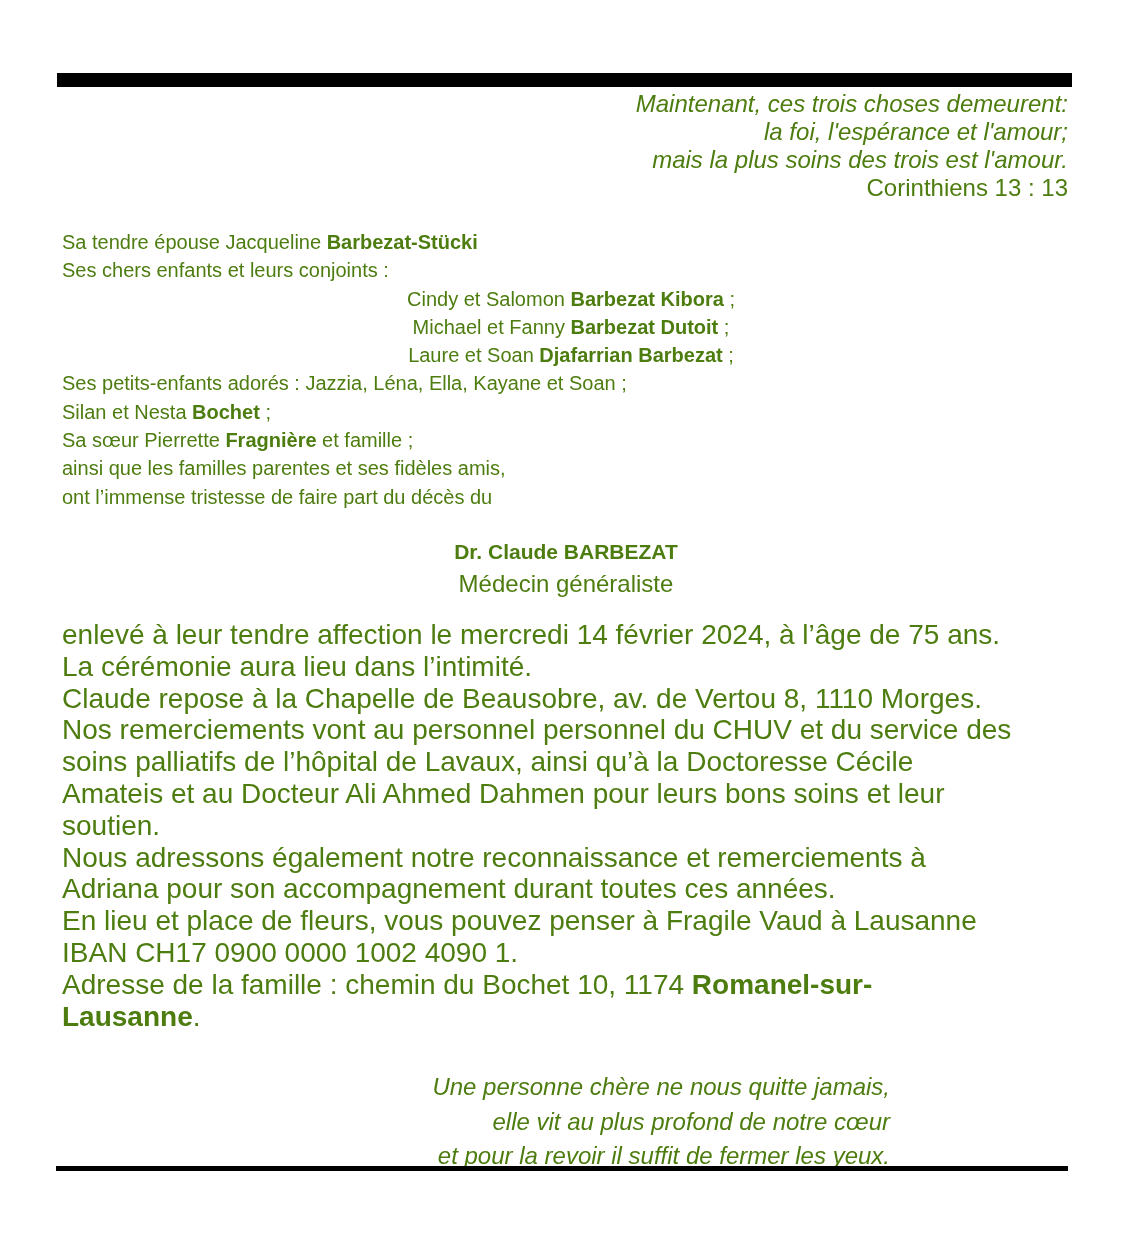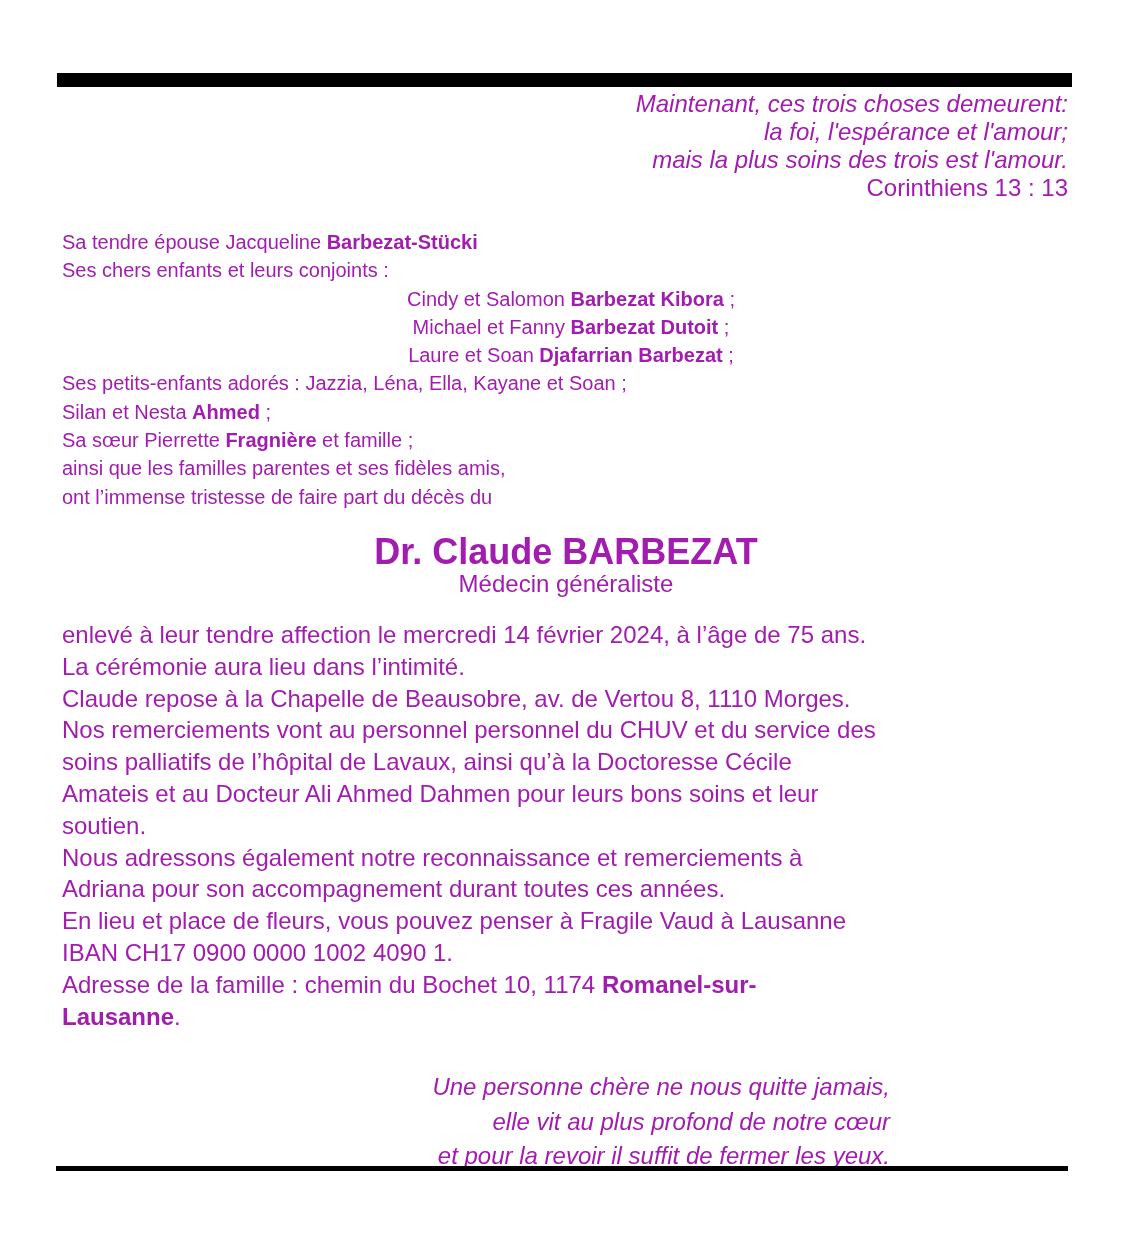"Maintenant, ces trois choses demeurent:" .page { color: #a21caf -> #4d7c0f }
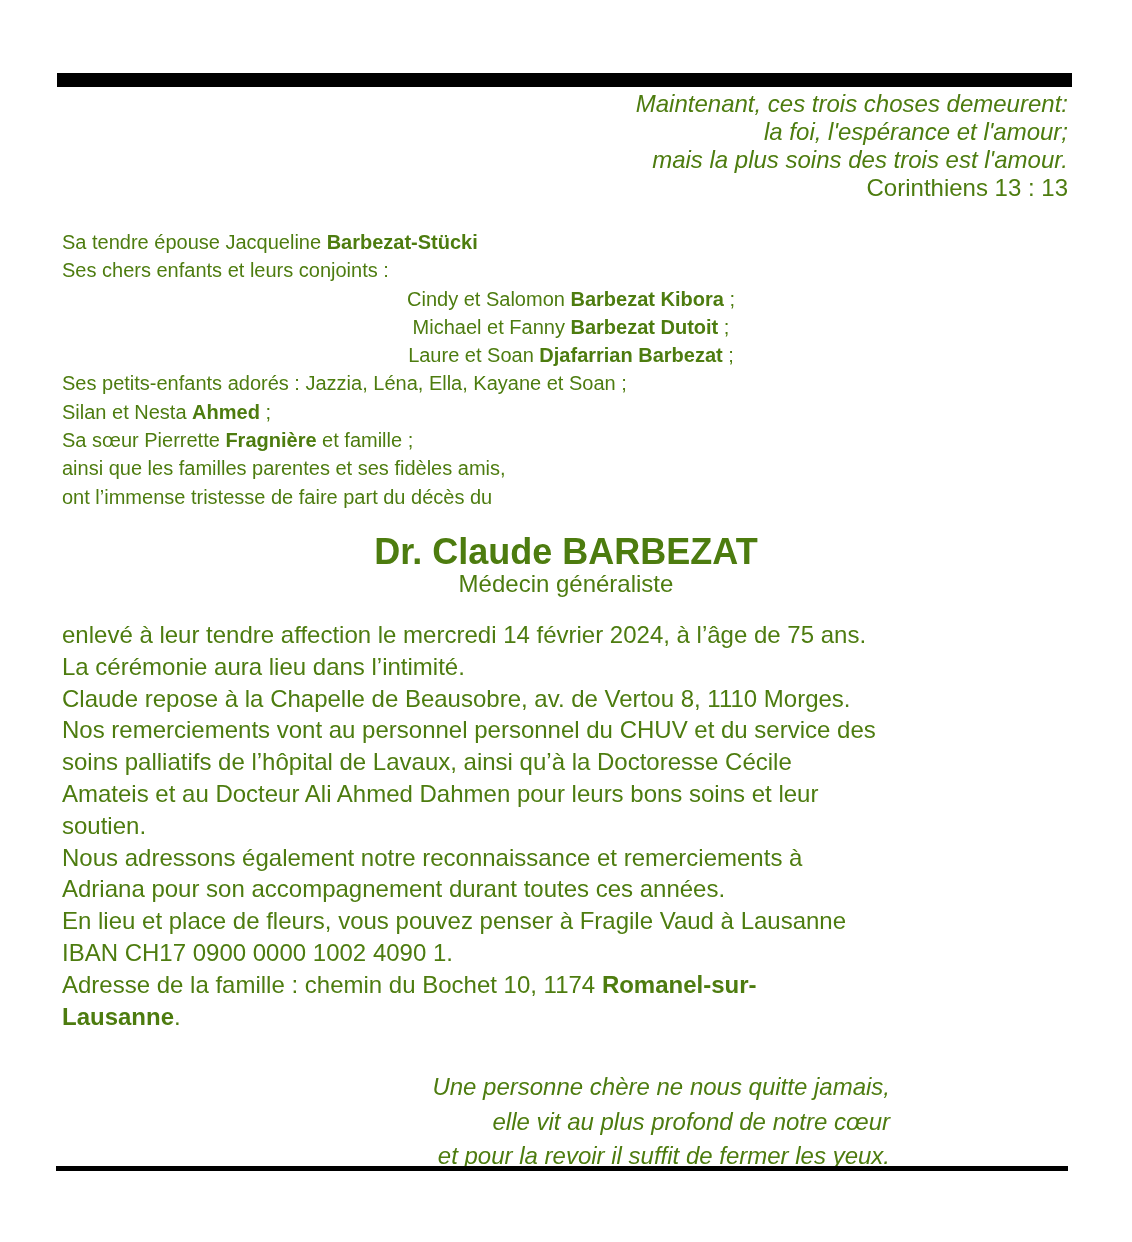"Ahmed" b { text: Ahmed -> Bochet }
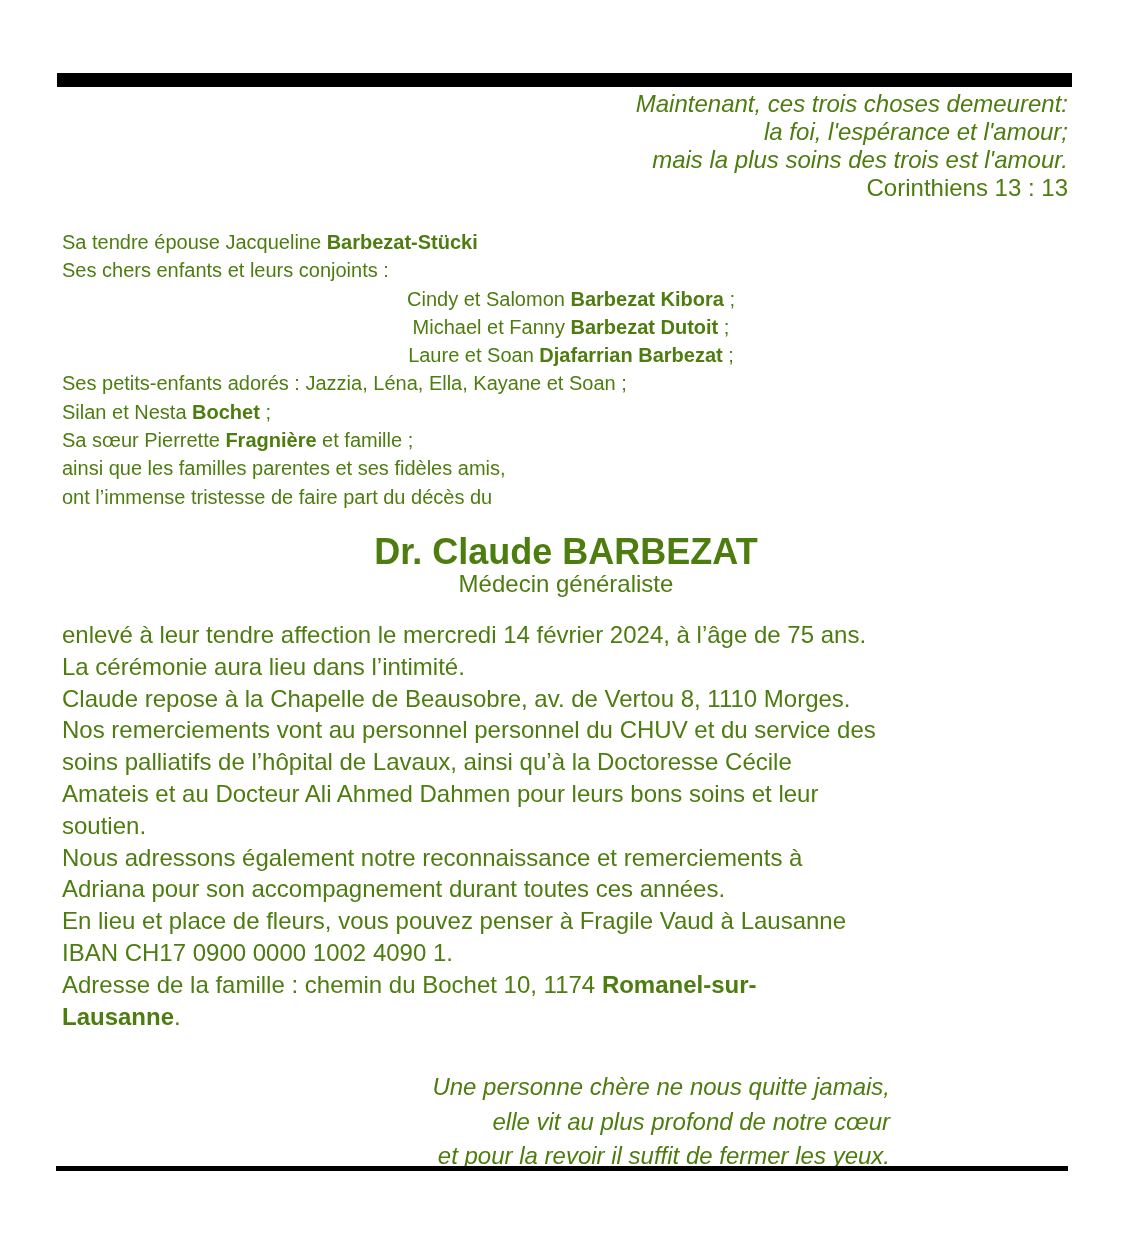"Dr. Claude BARBEZAT" .deceased .name { font-size: 36px -> 21px }
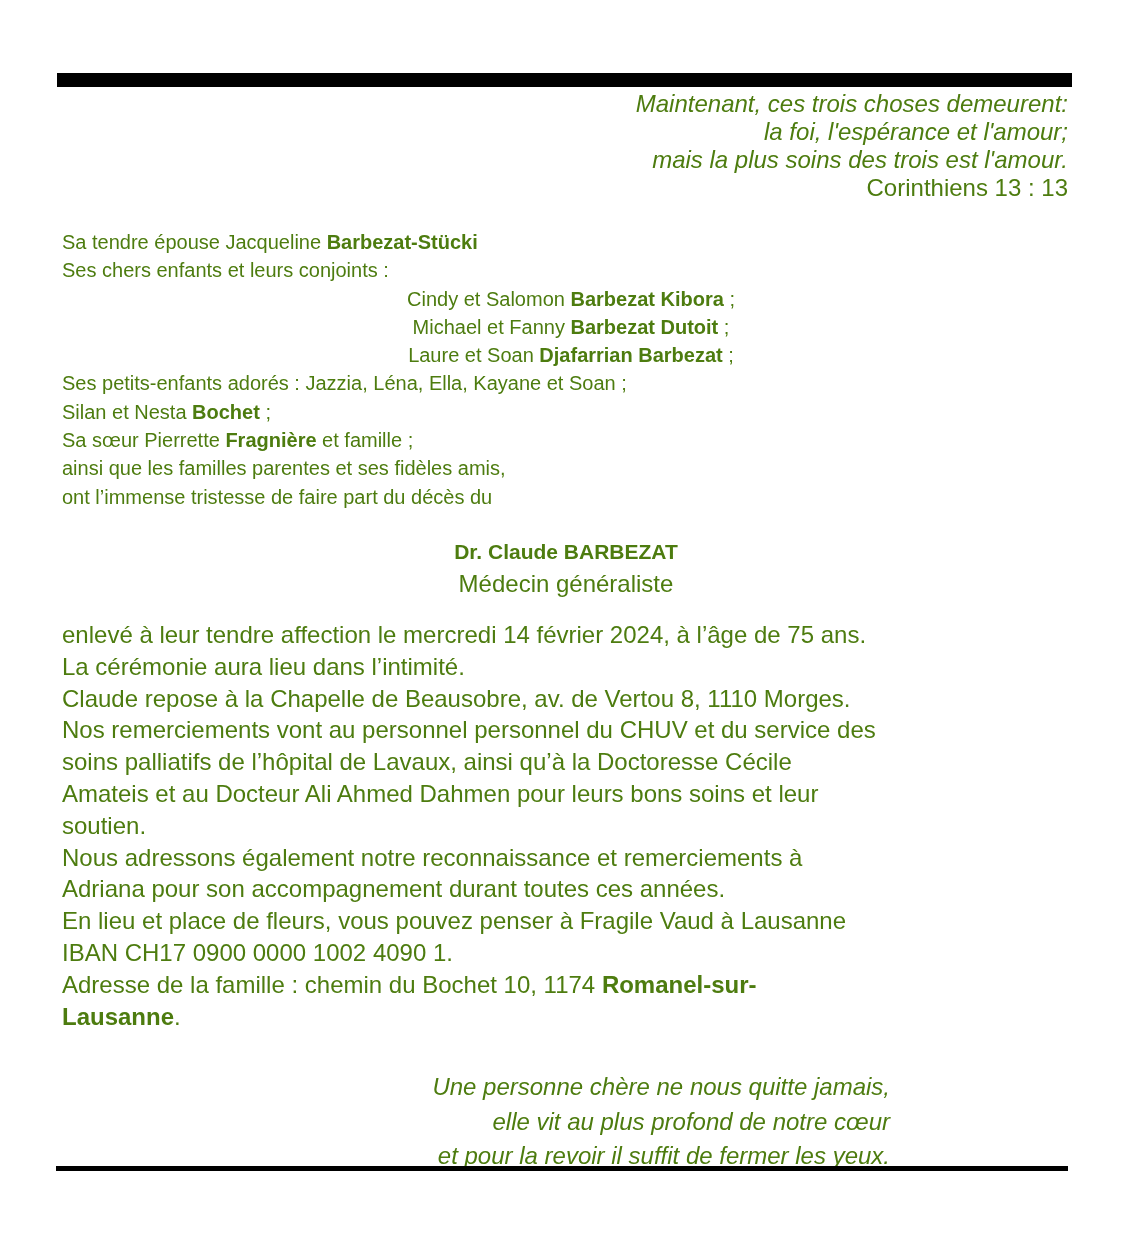"enlevé à leur tendre affection" .body-block { font-size: 24px -> 28px }
